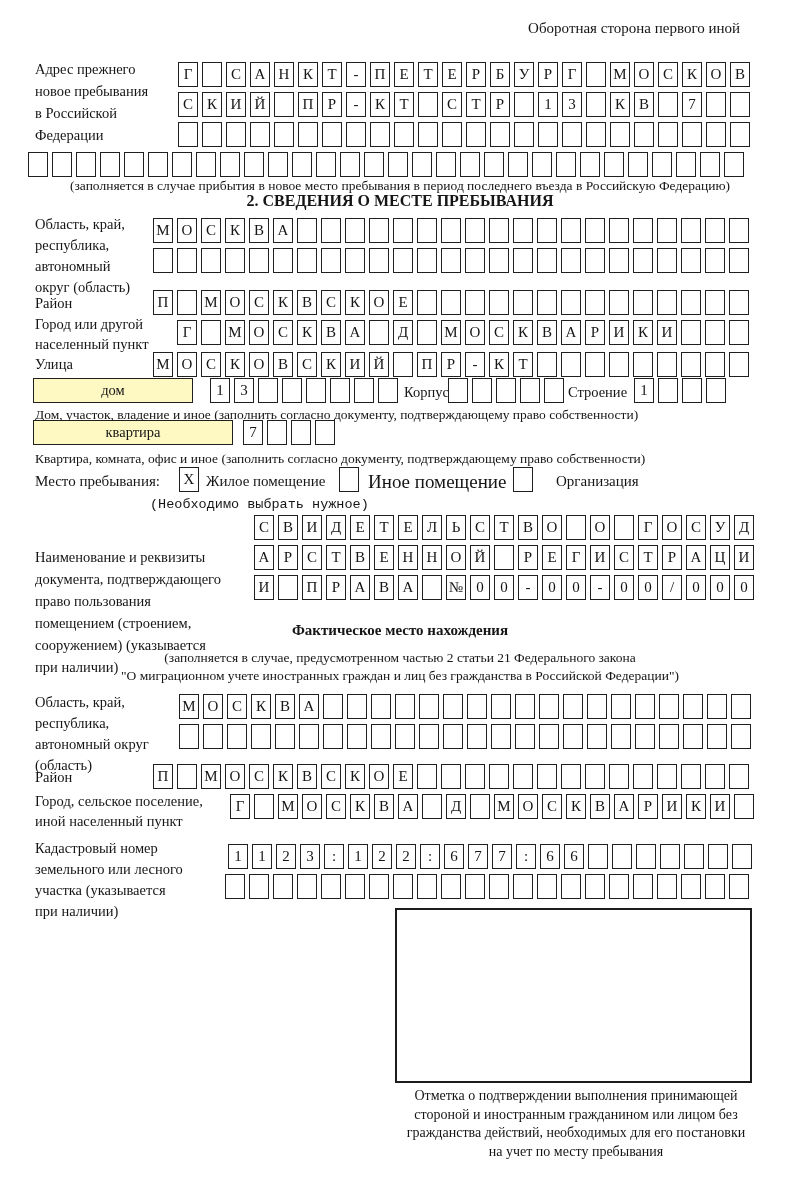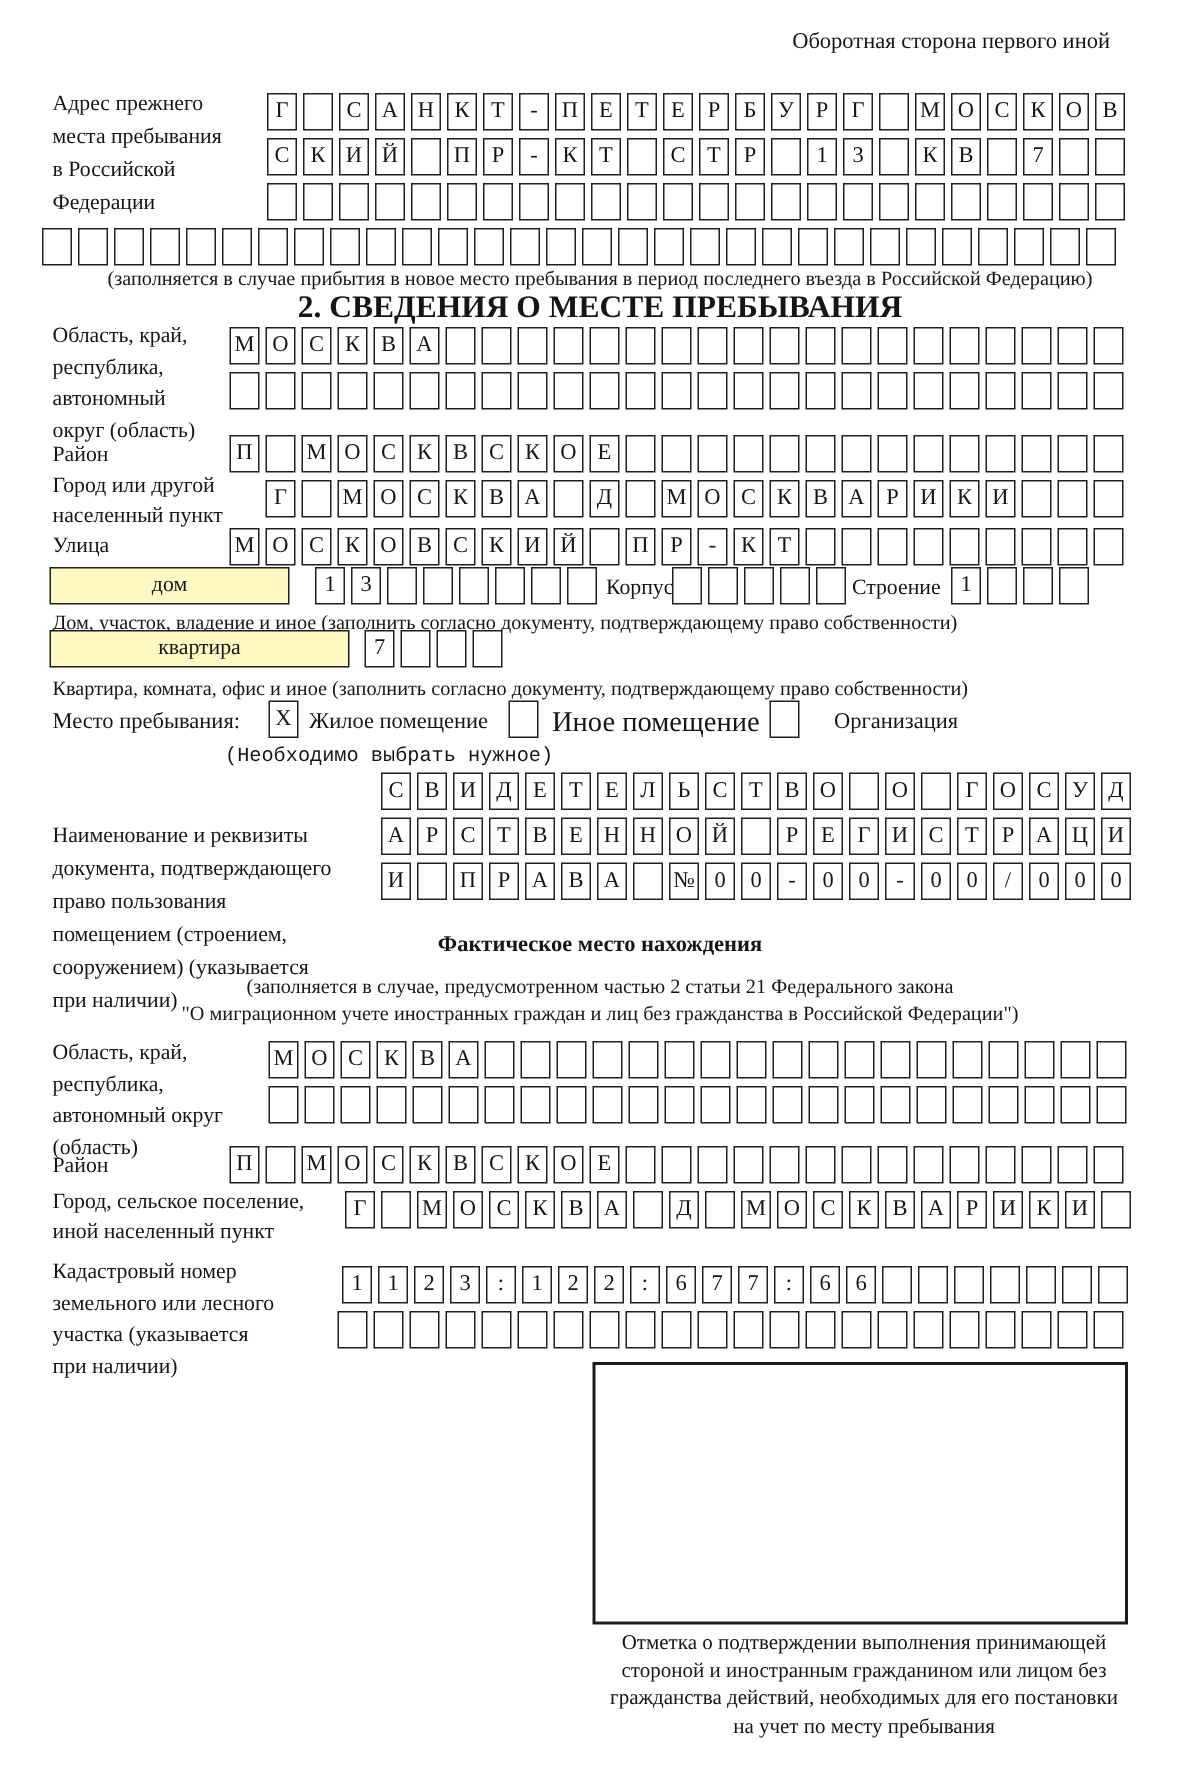"Адрес прежнего" div.lab { text: места -> новое }
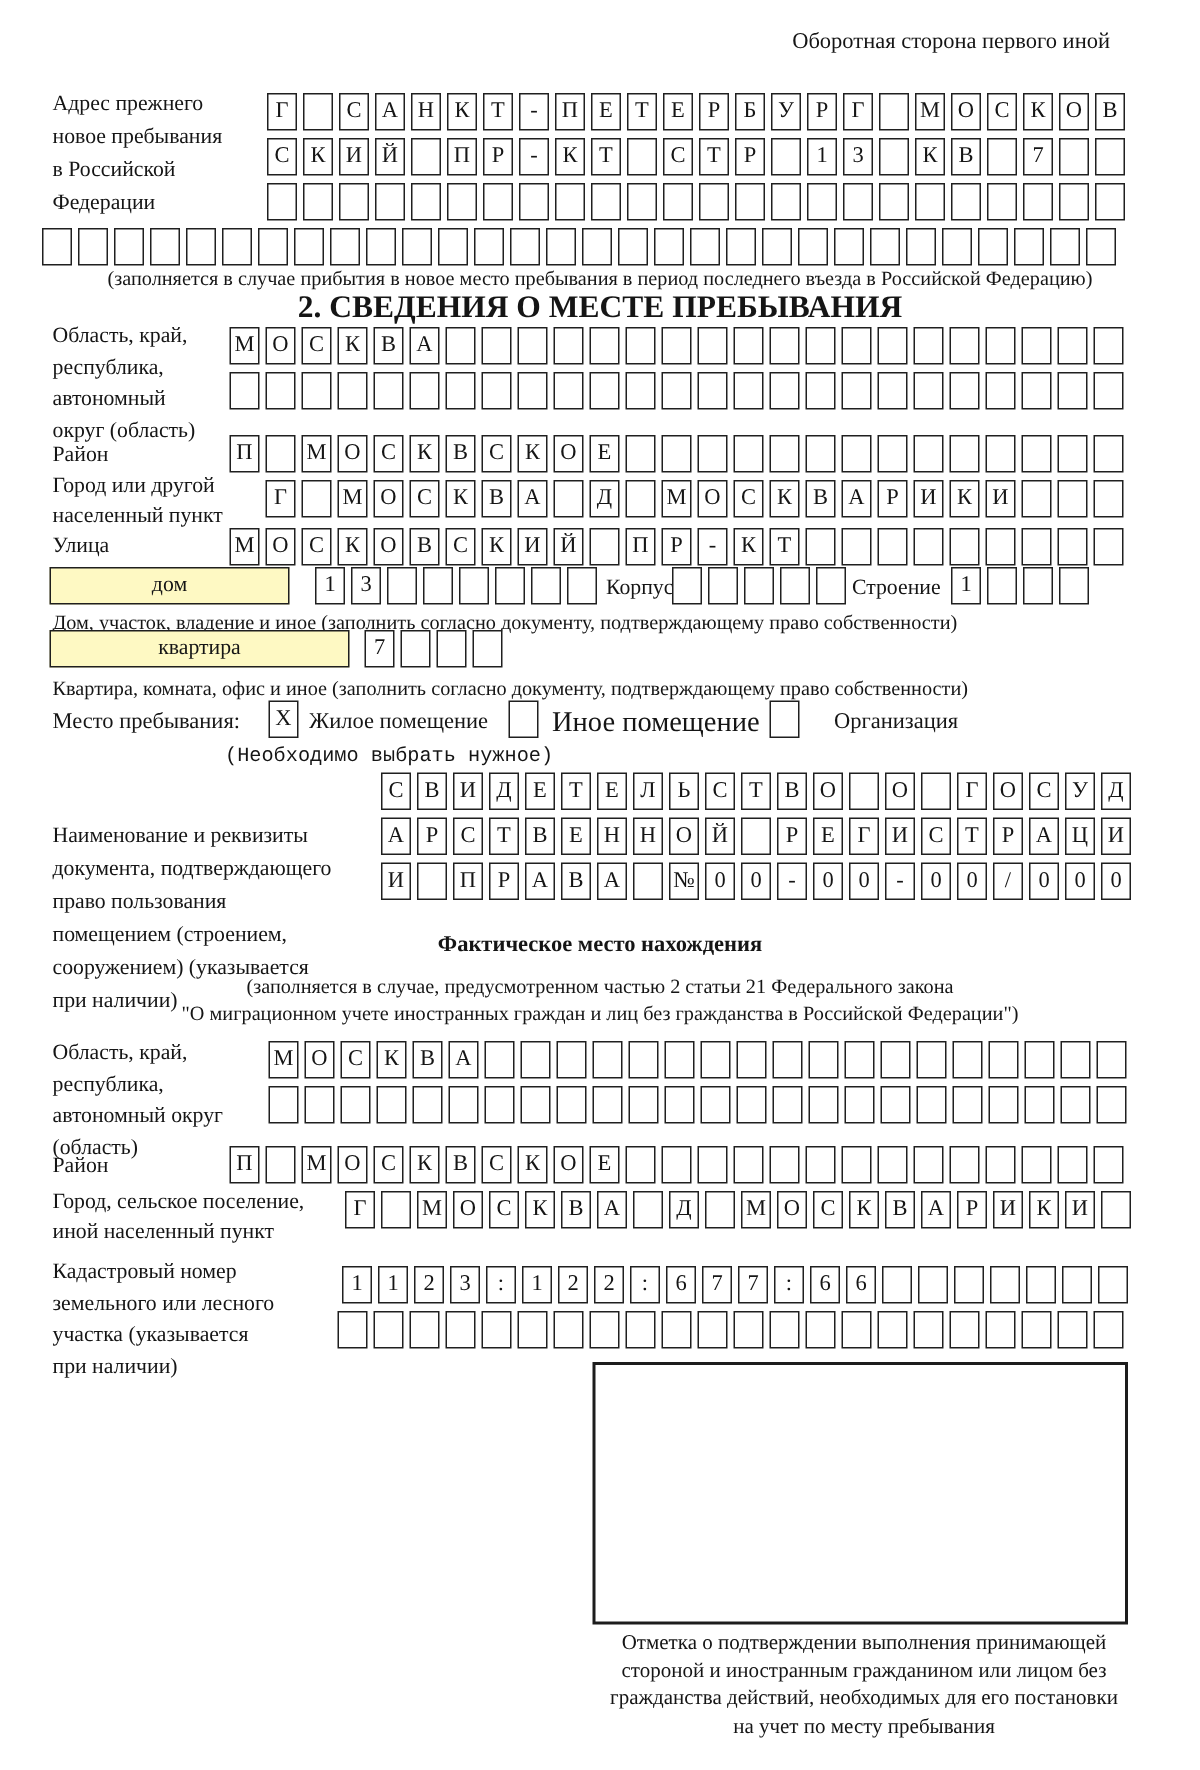"(заполняется в случае прибытия в" div.note { text: Российской -> Российскую }
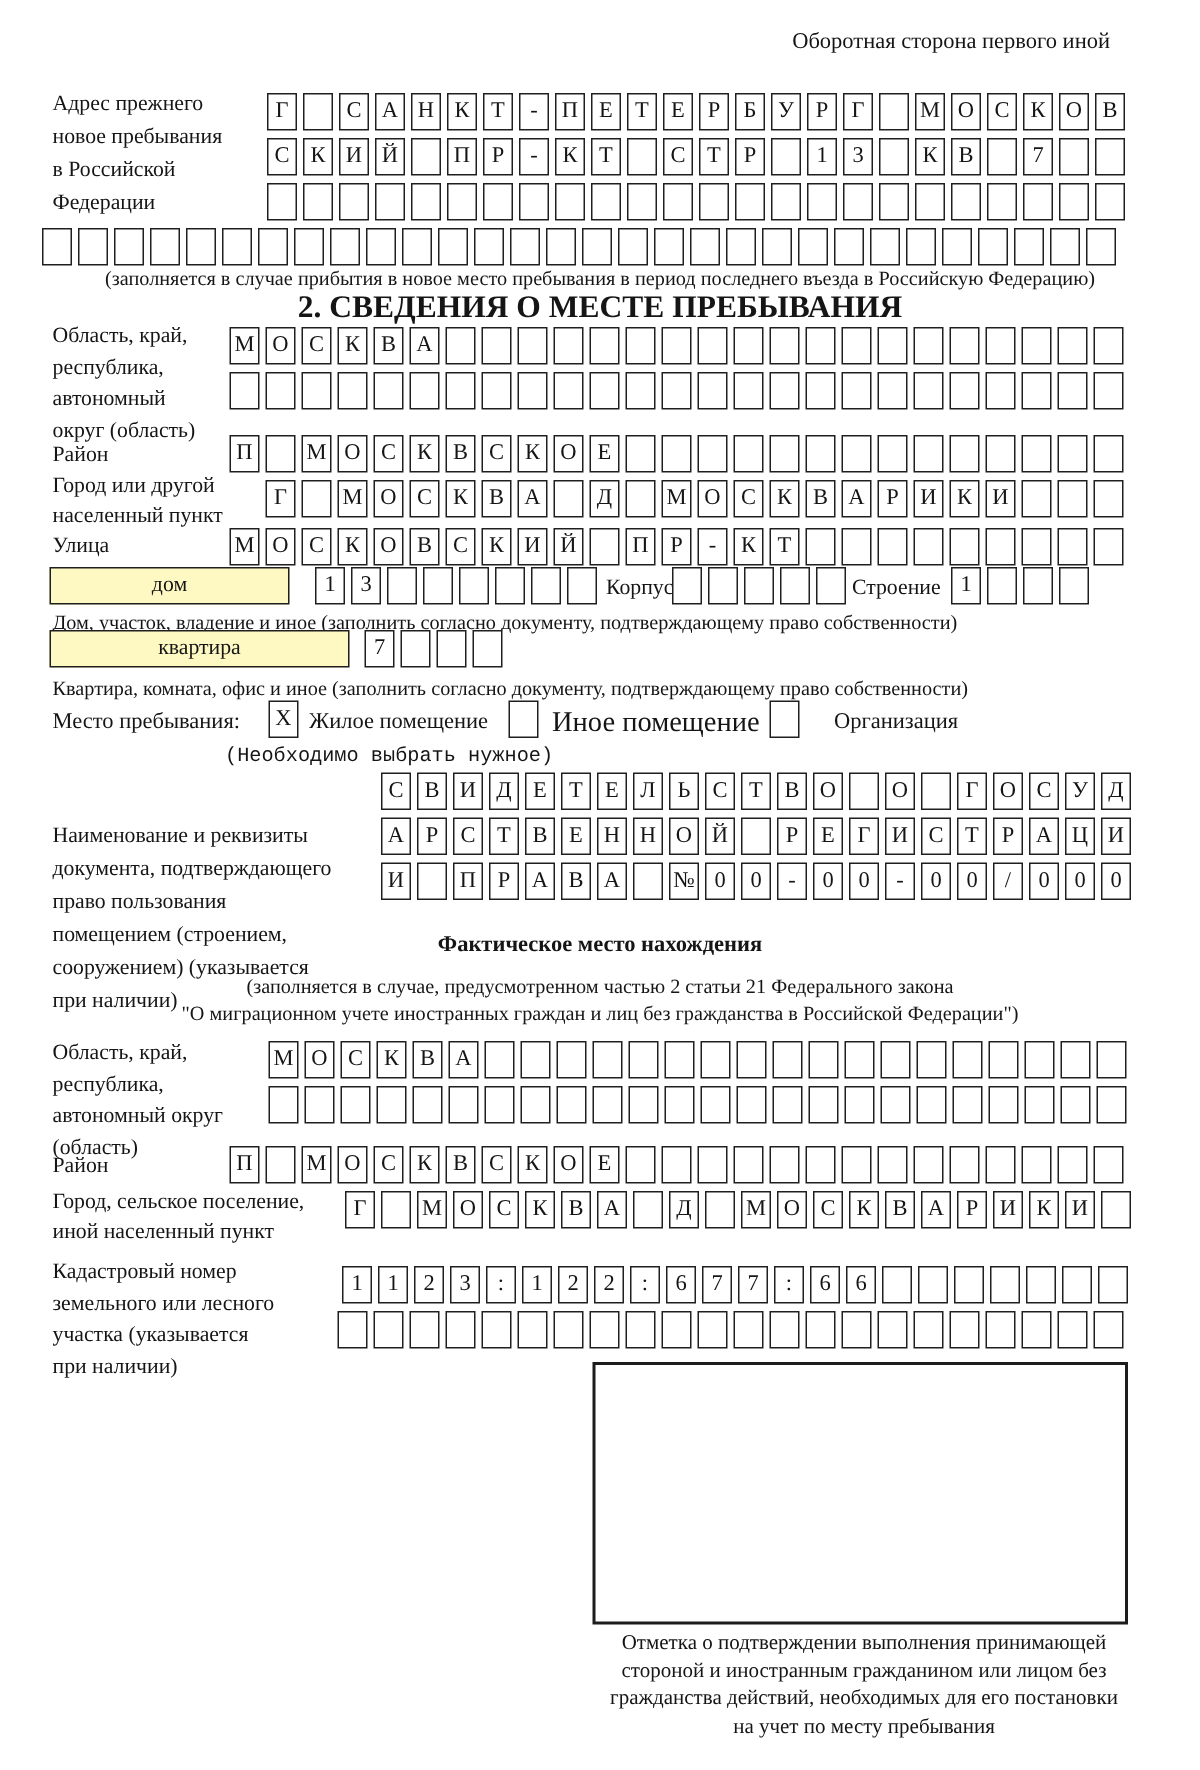"2. СВЕДЕНИЯ О МЕСТЕ ПРЕБЫВАНИЯ" #title-s2 { font-size: 21px -> 16px }
